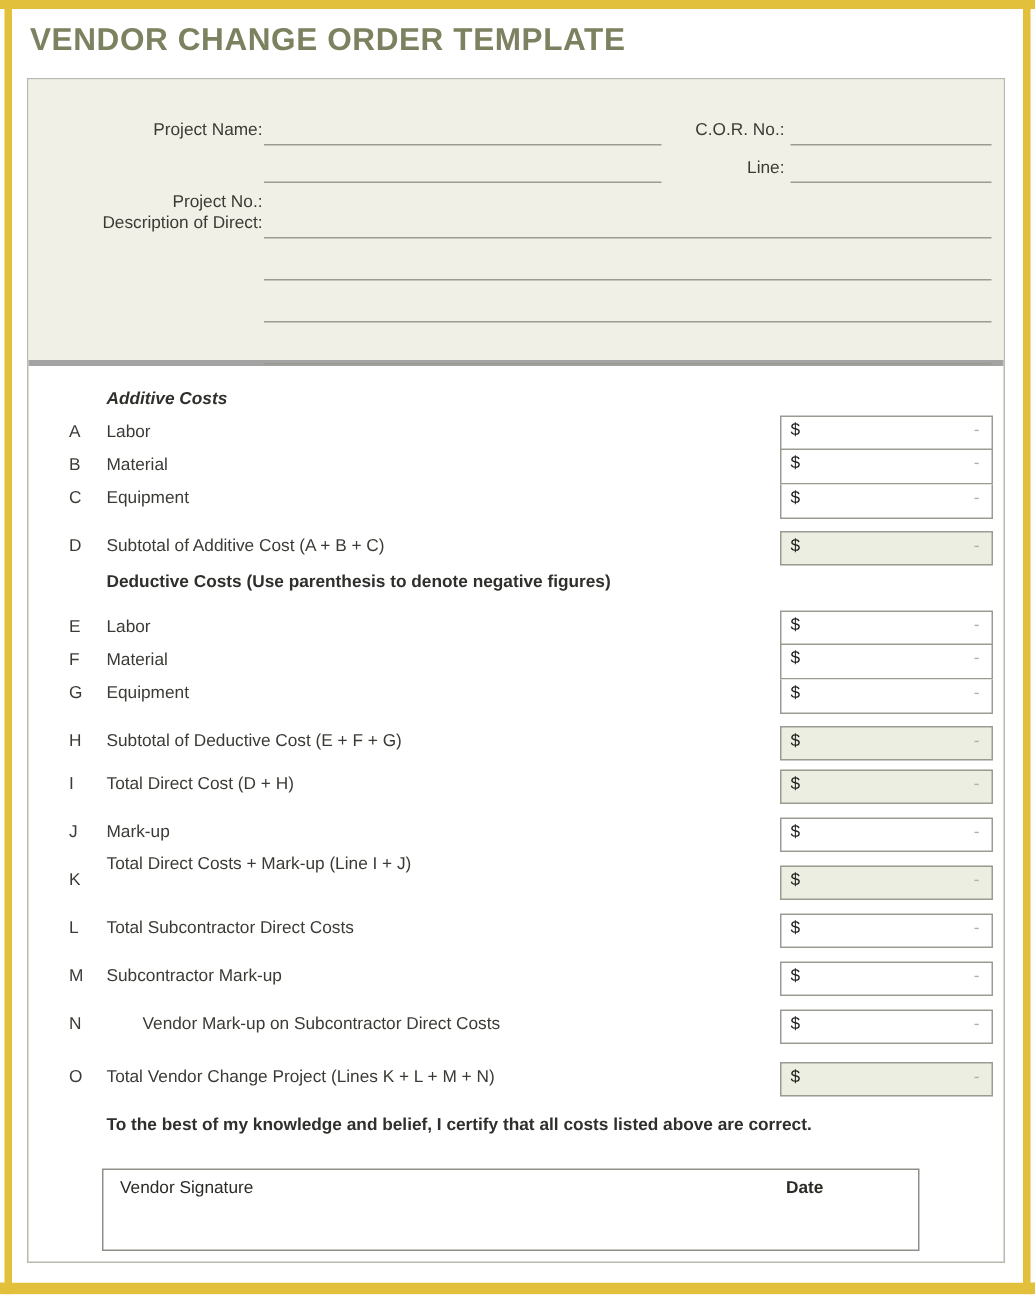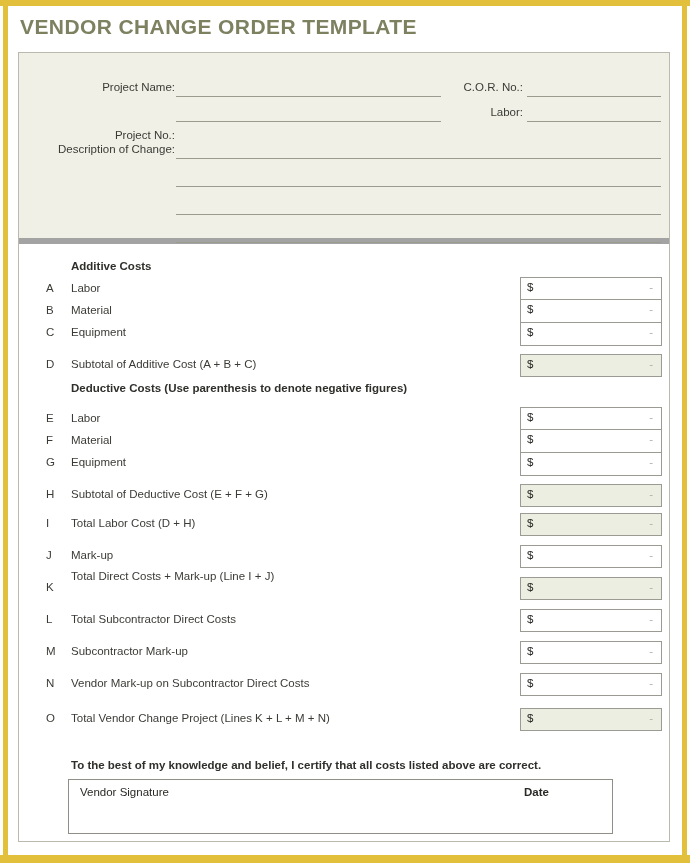"Project Name:" .header-block { border-bottom: 6px solid #a3a3a3 -> 4px solid #a3a3a3 }
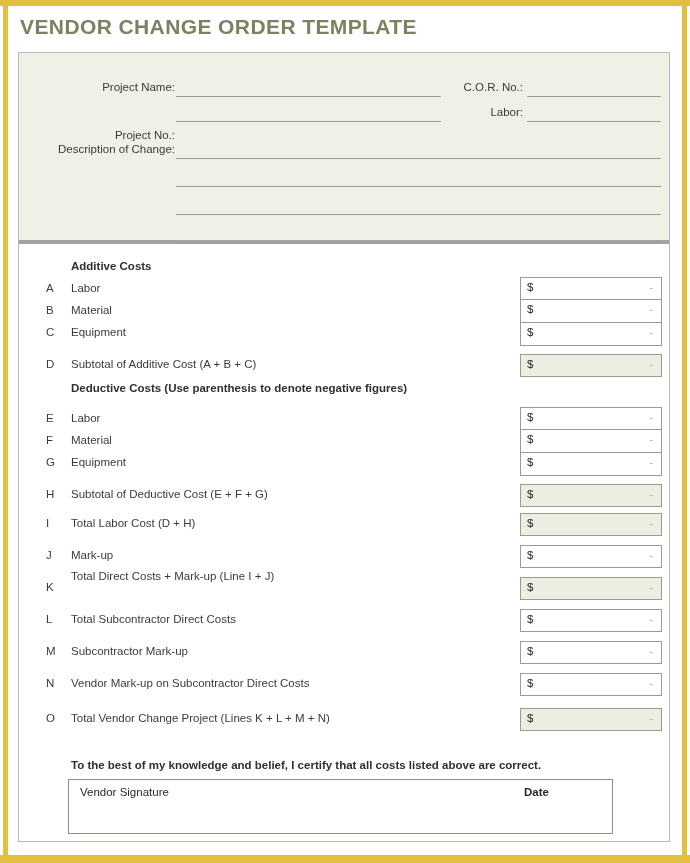"Labor:" div.hdr-label { text: Labor -> Line }
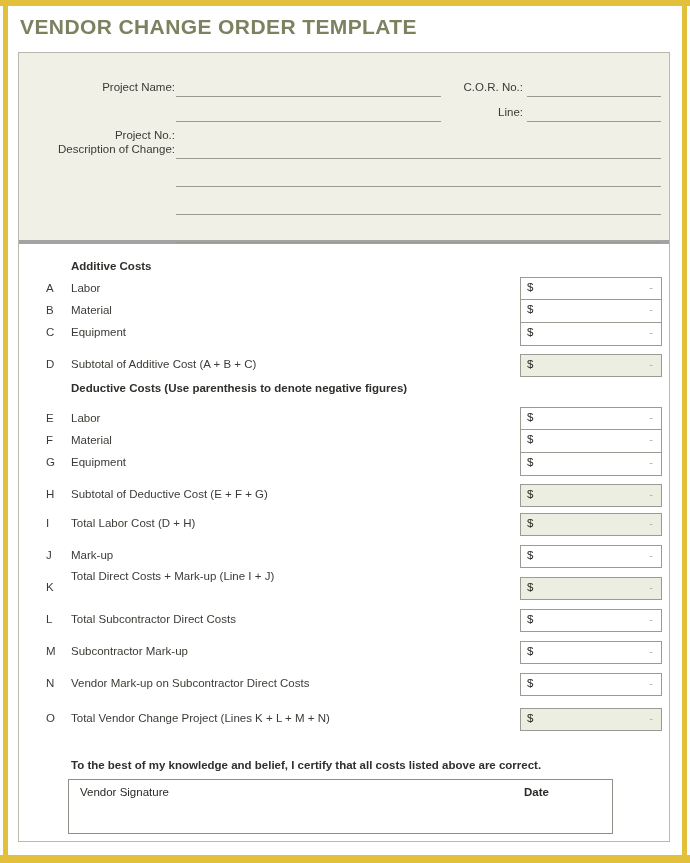"Description of Change:" div.hdr-label { text: Change -> Direct }
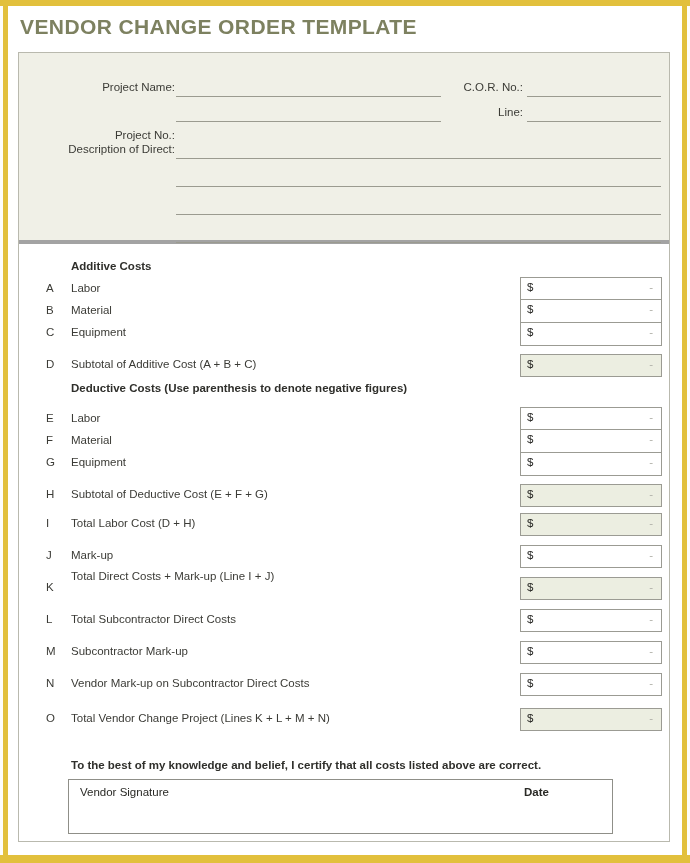"Additive Costs" div.section-head { font-style: none -> italic }
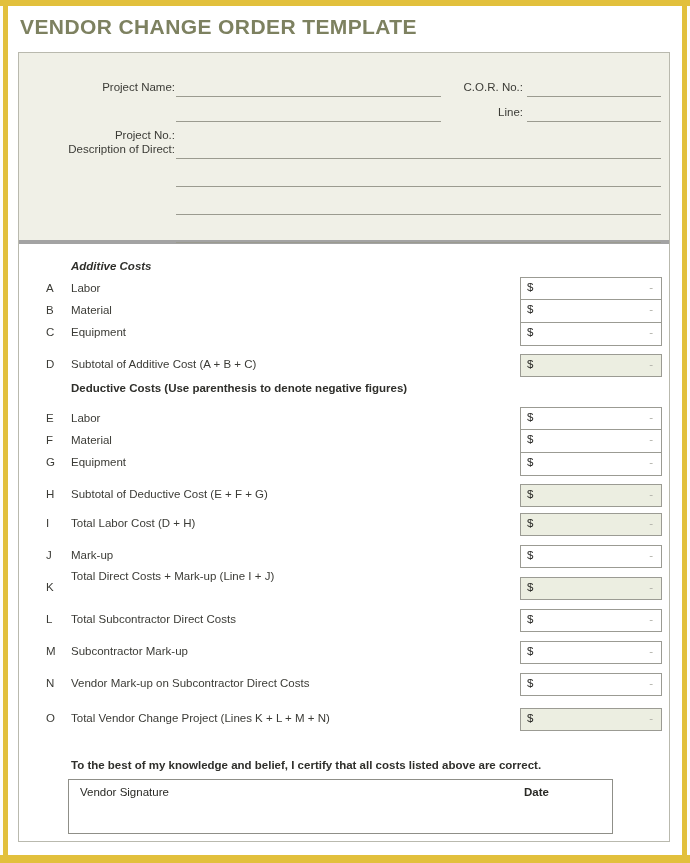"Total Labor Cost (D +" div.row-label { text: Labor -> Direct }
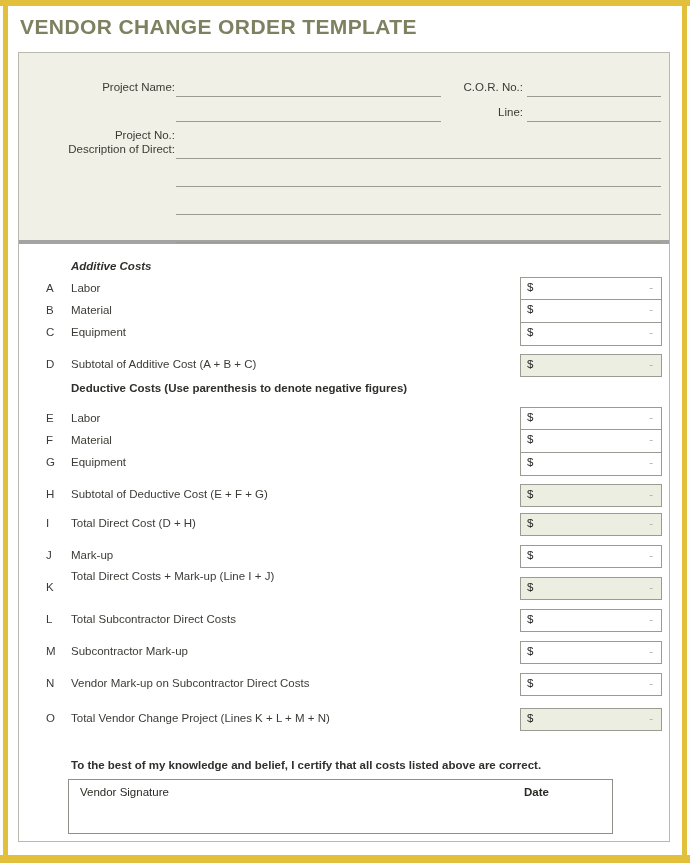"Vendor Mark-up on Subcontractor Direct" div.row-label { margin-left: none -> 24px }
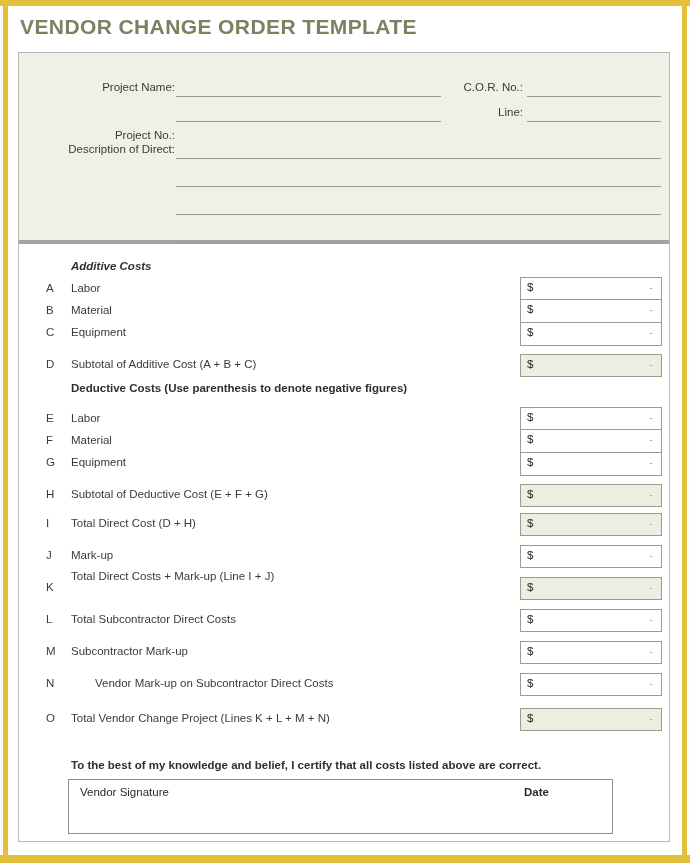"To the best of my" div.certify { margin-top: 15px -> none }
